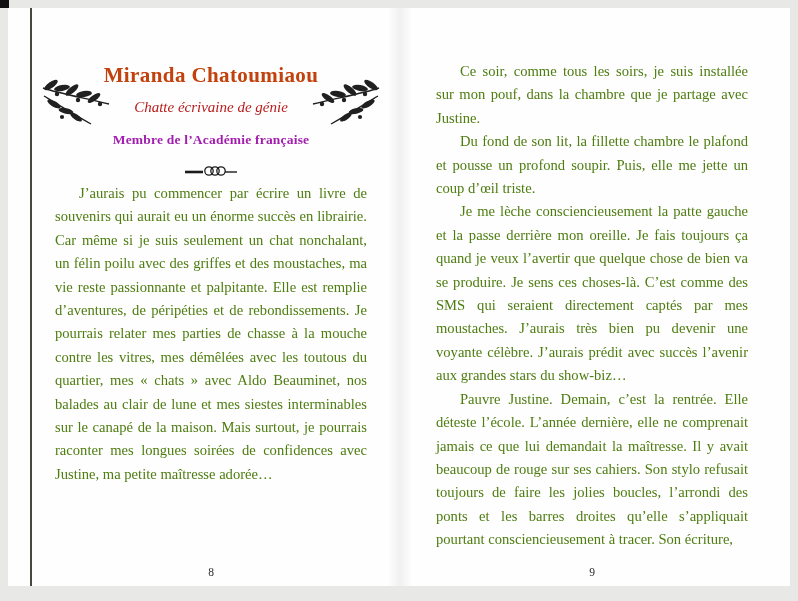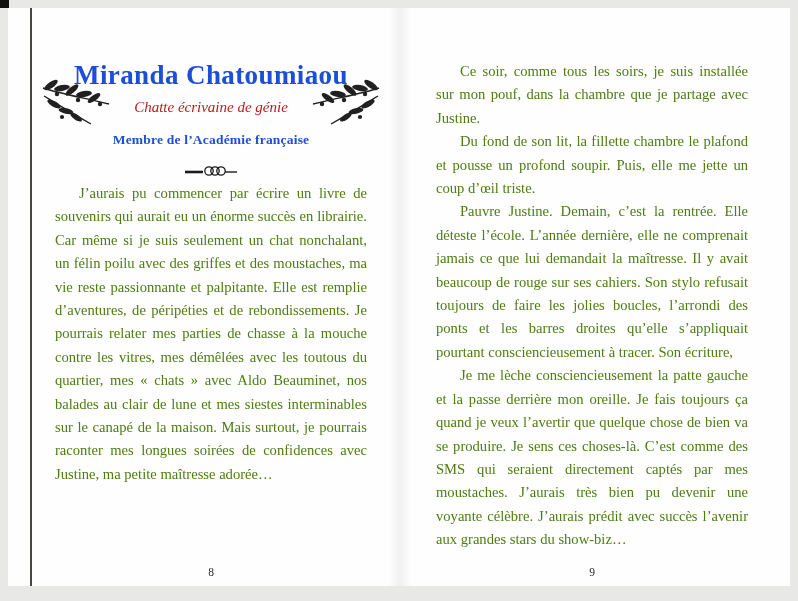"Miranda Chatoumiaou" .title-block h1 { color: #1d4ed8 -> #c2410c; font-size: 27px -> 21px }
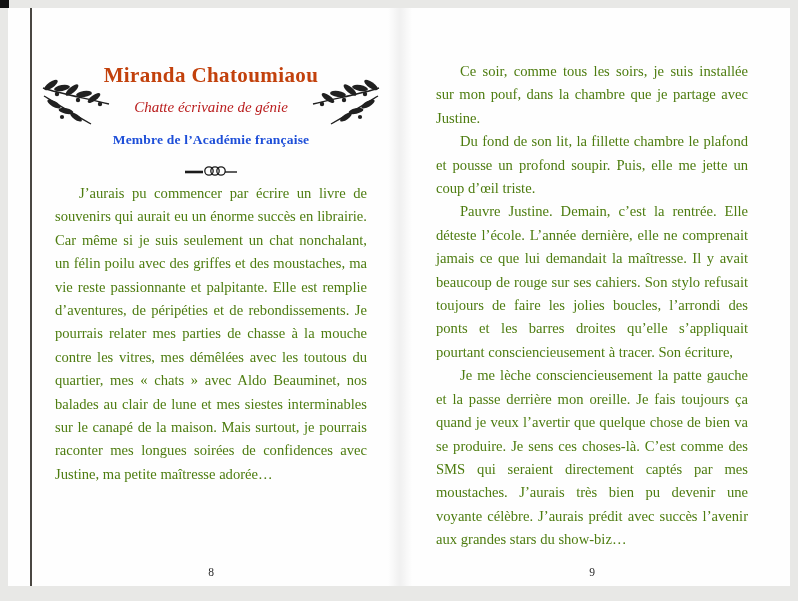"Membre de l’Académie française" .affiliation { color: #1d4ed8 -> #a21caf }
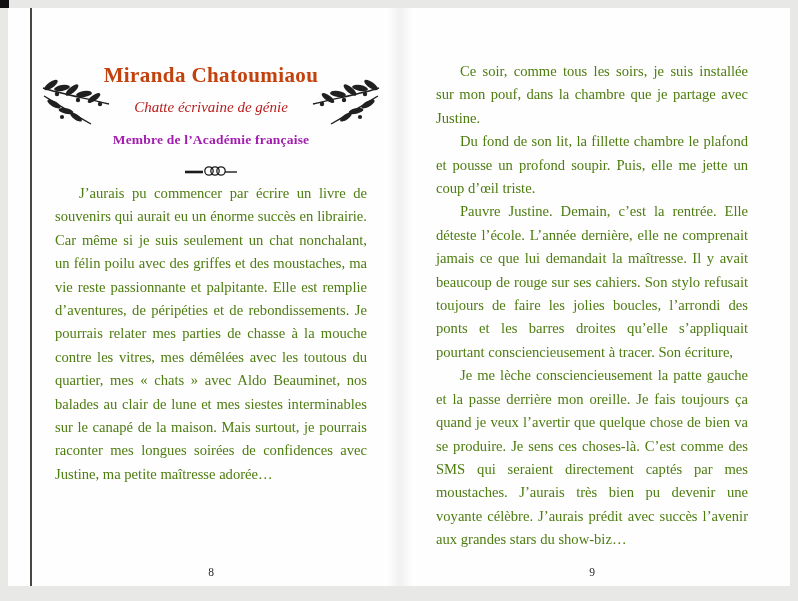"Pauvre Justine. Demain, c’est la" p { order: before "Je me lèche consciencieusement la" -> after "Je me lèche consciencieusement la" }
